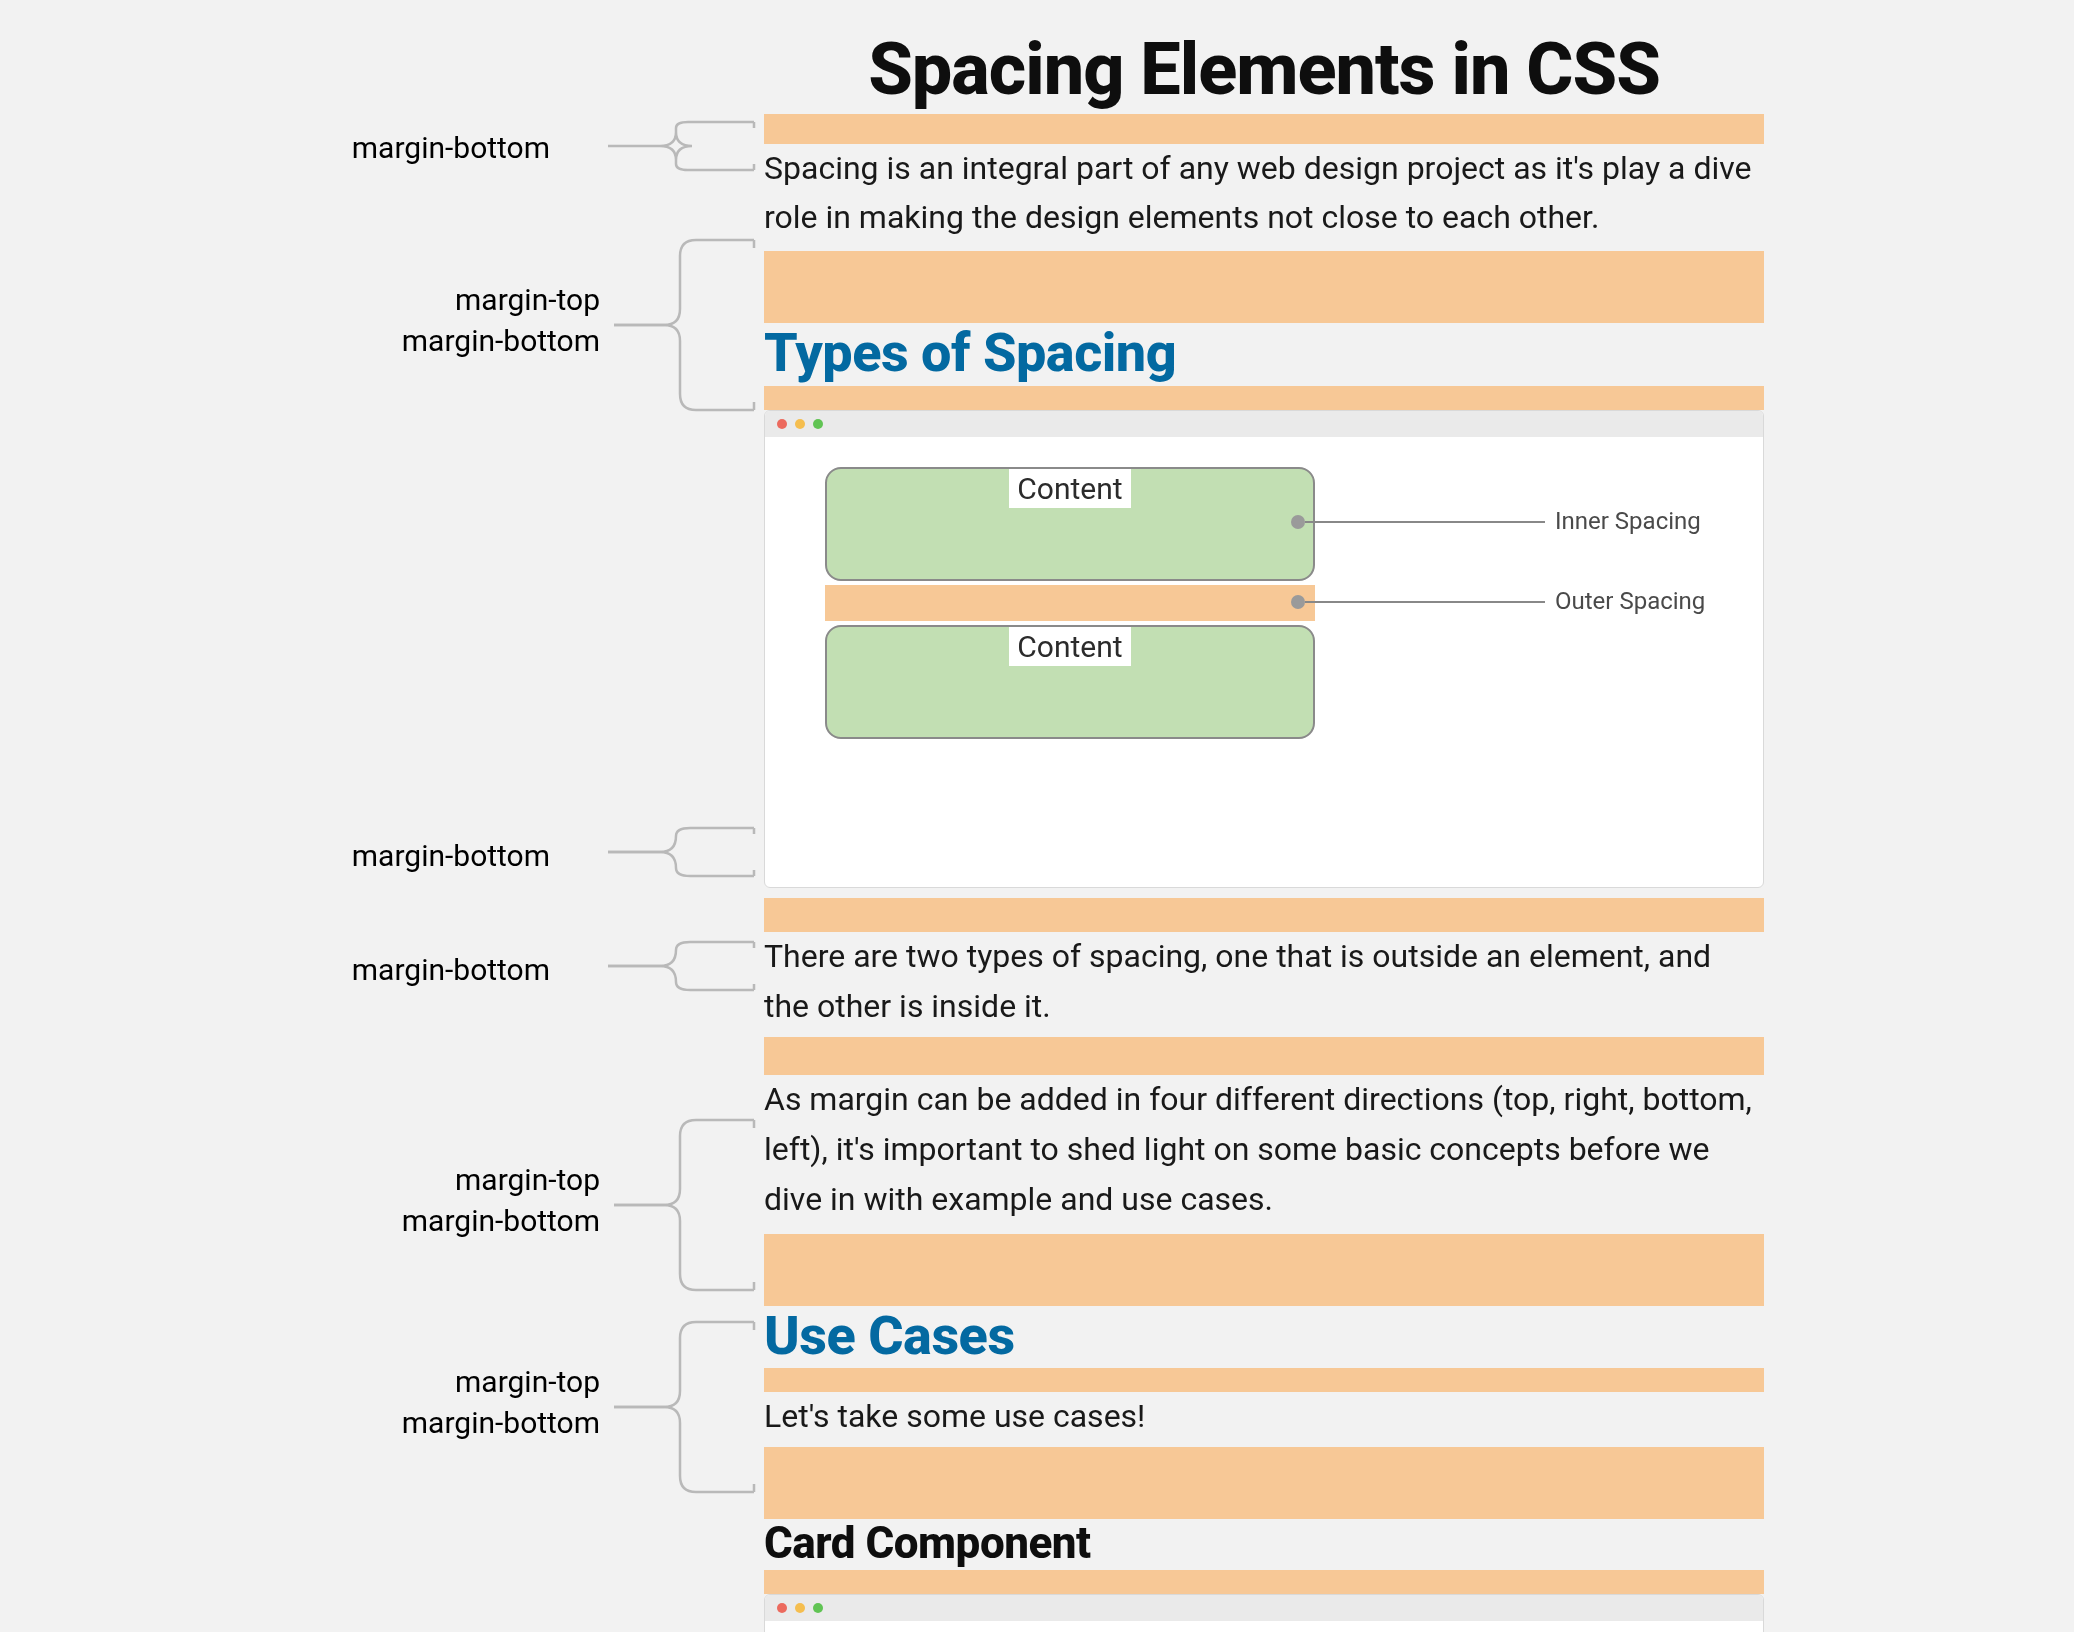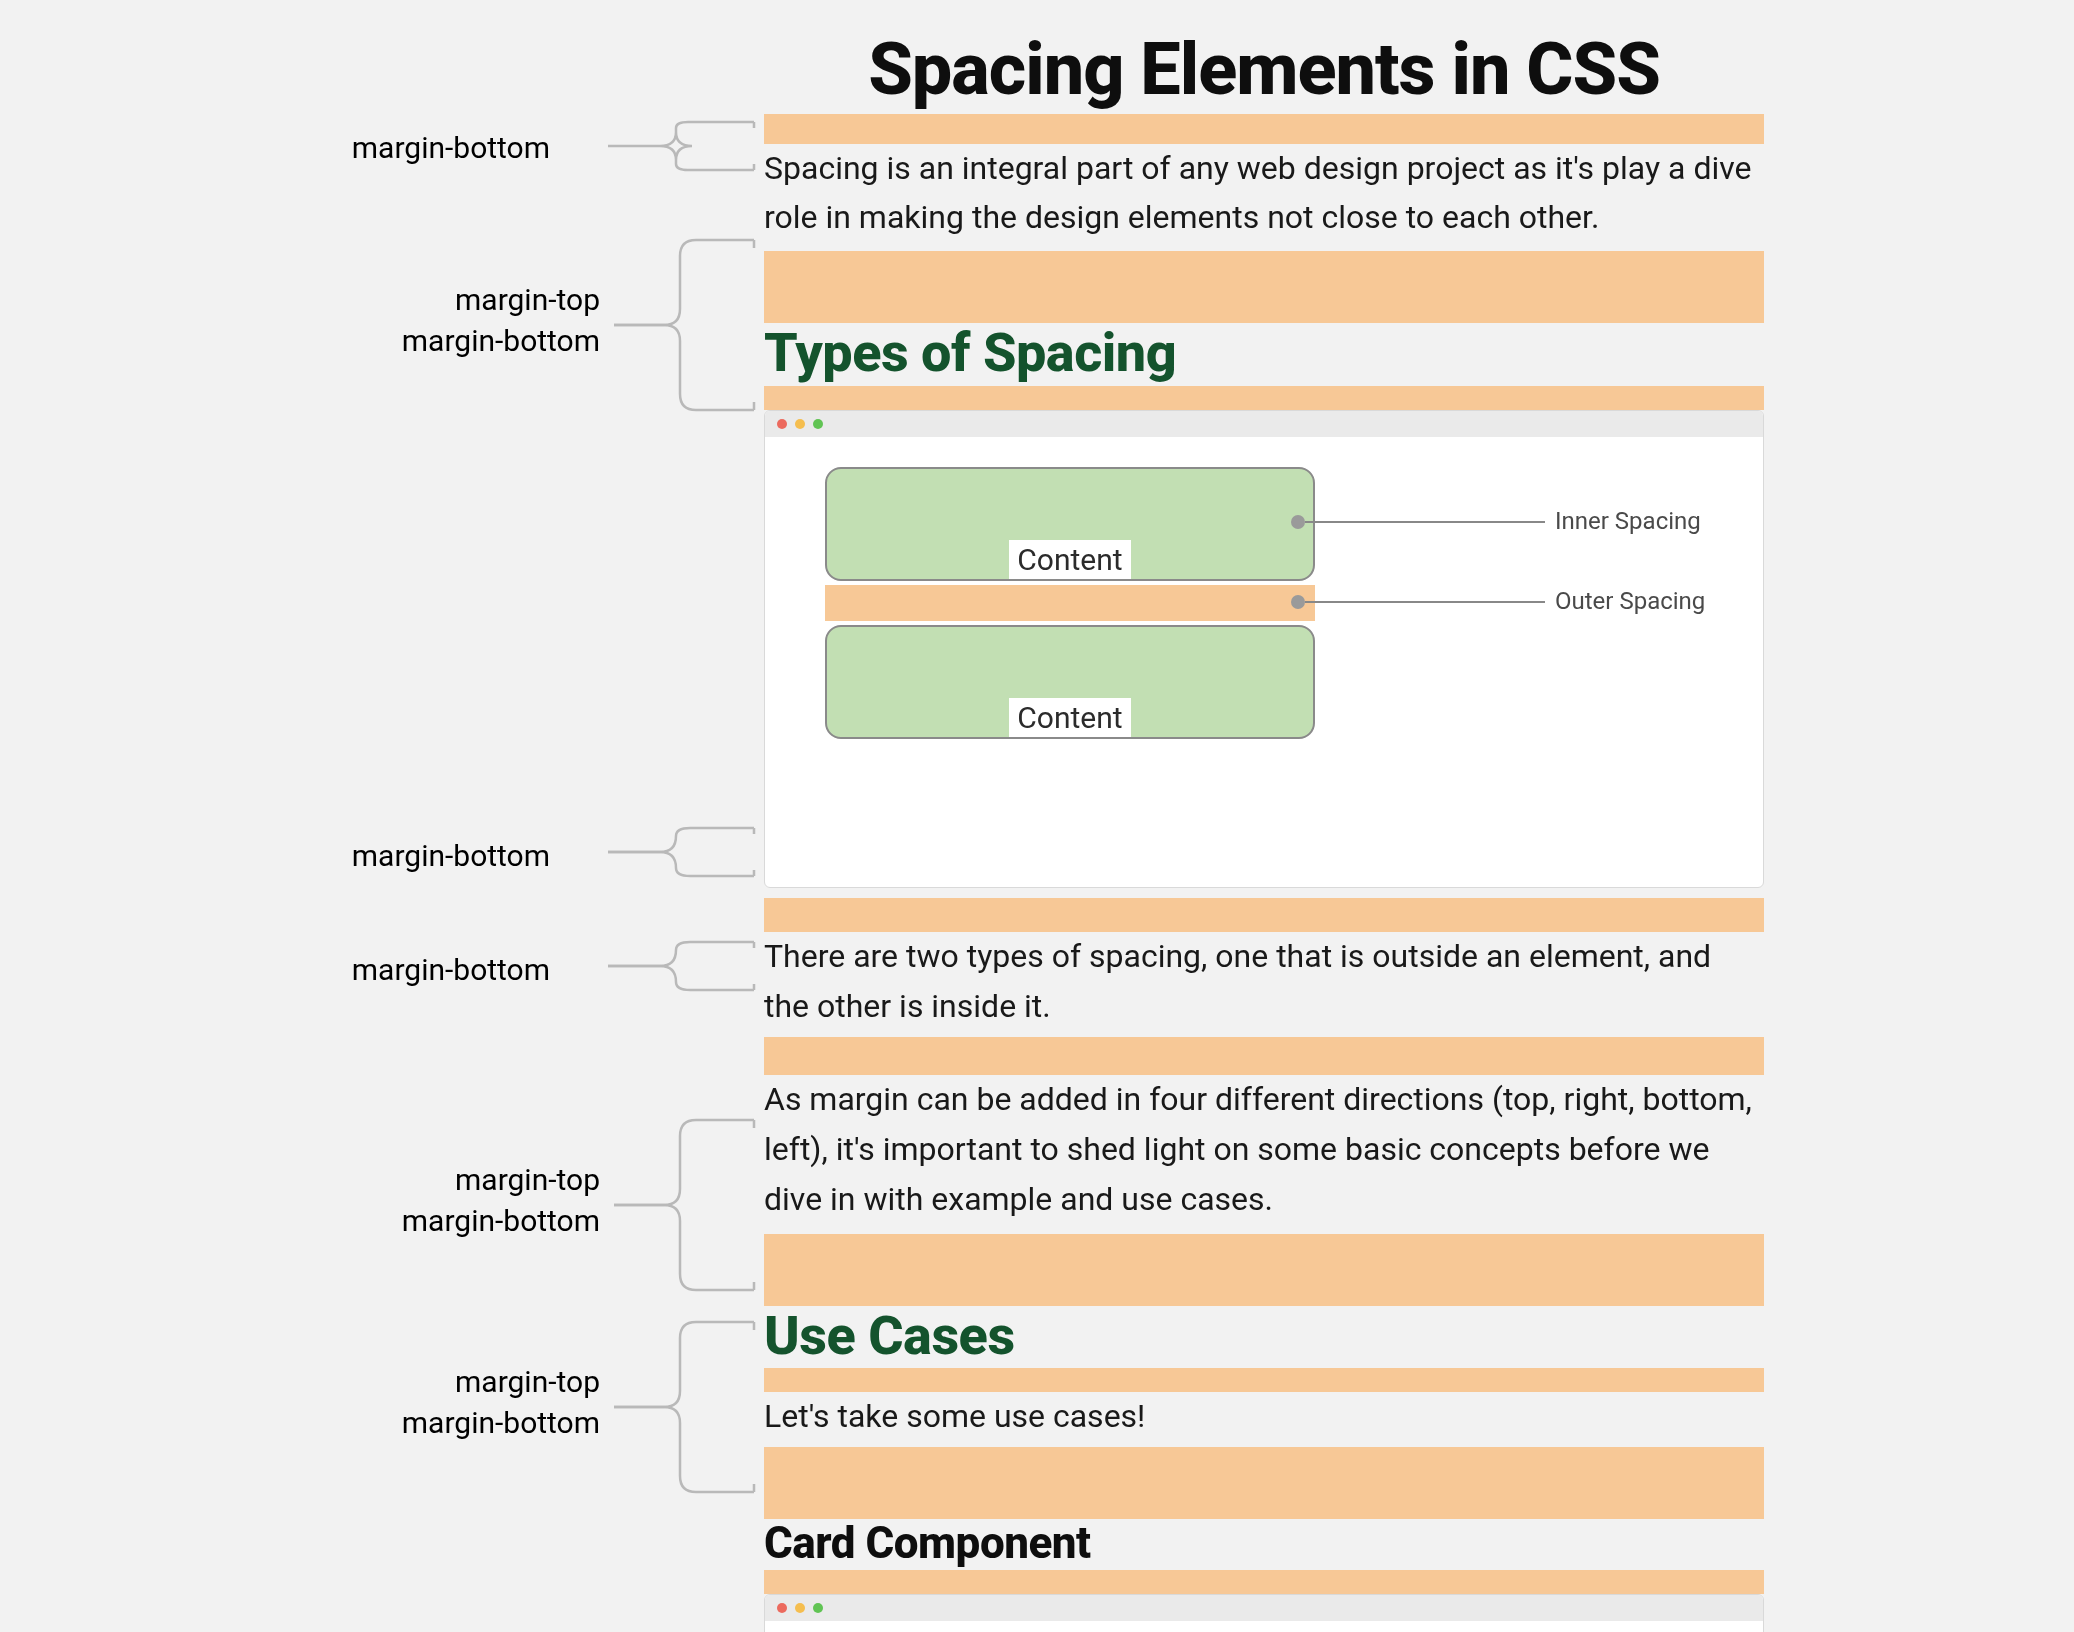"Types of Spacing" h2 { color: #14532d -> #0369a1 }
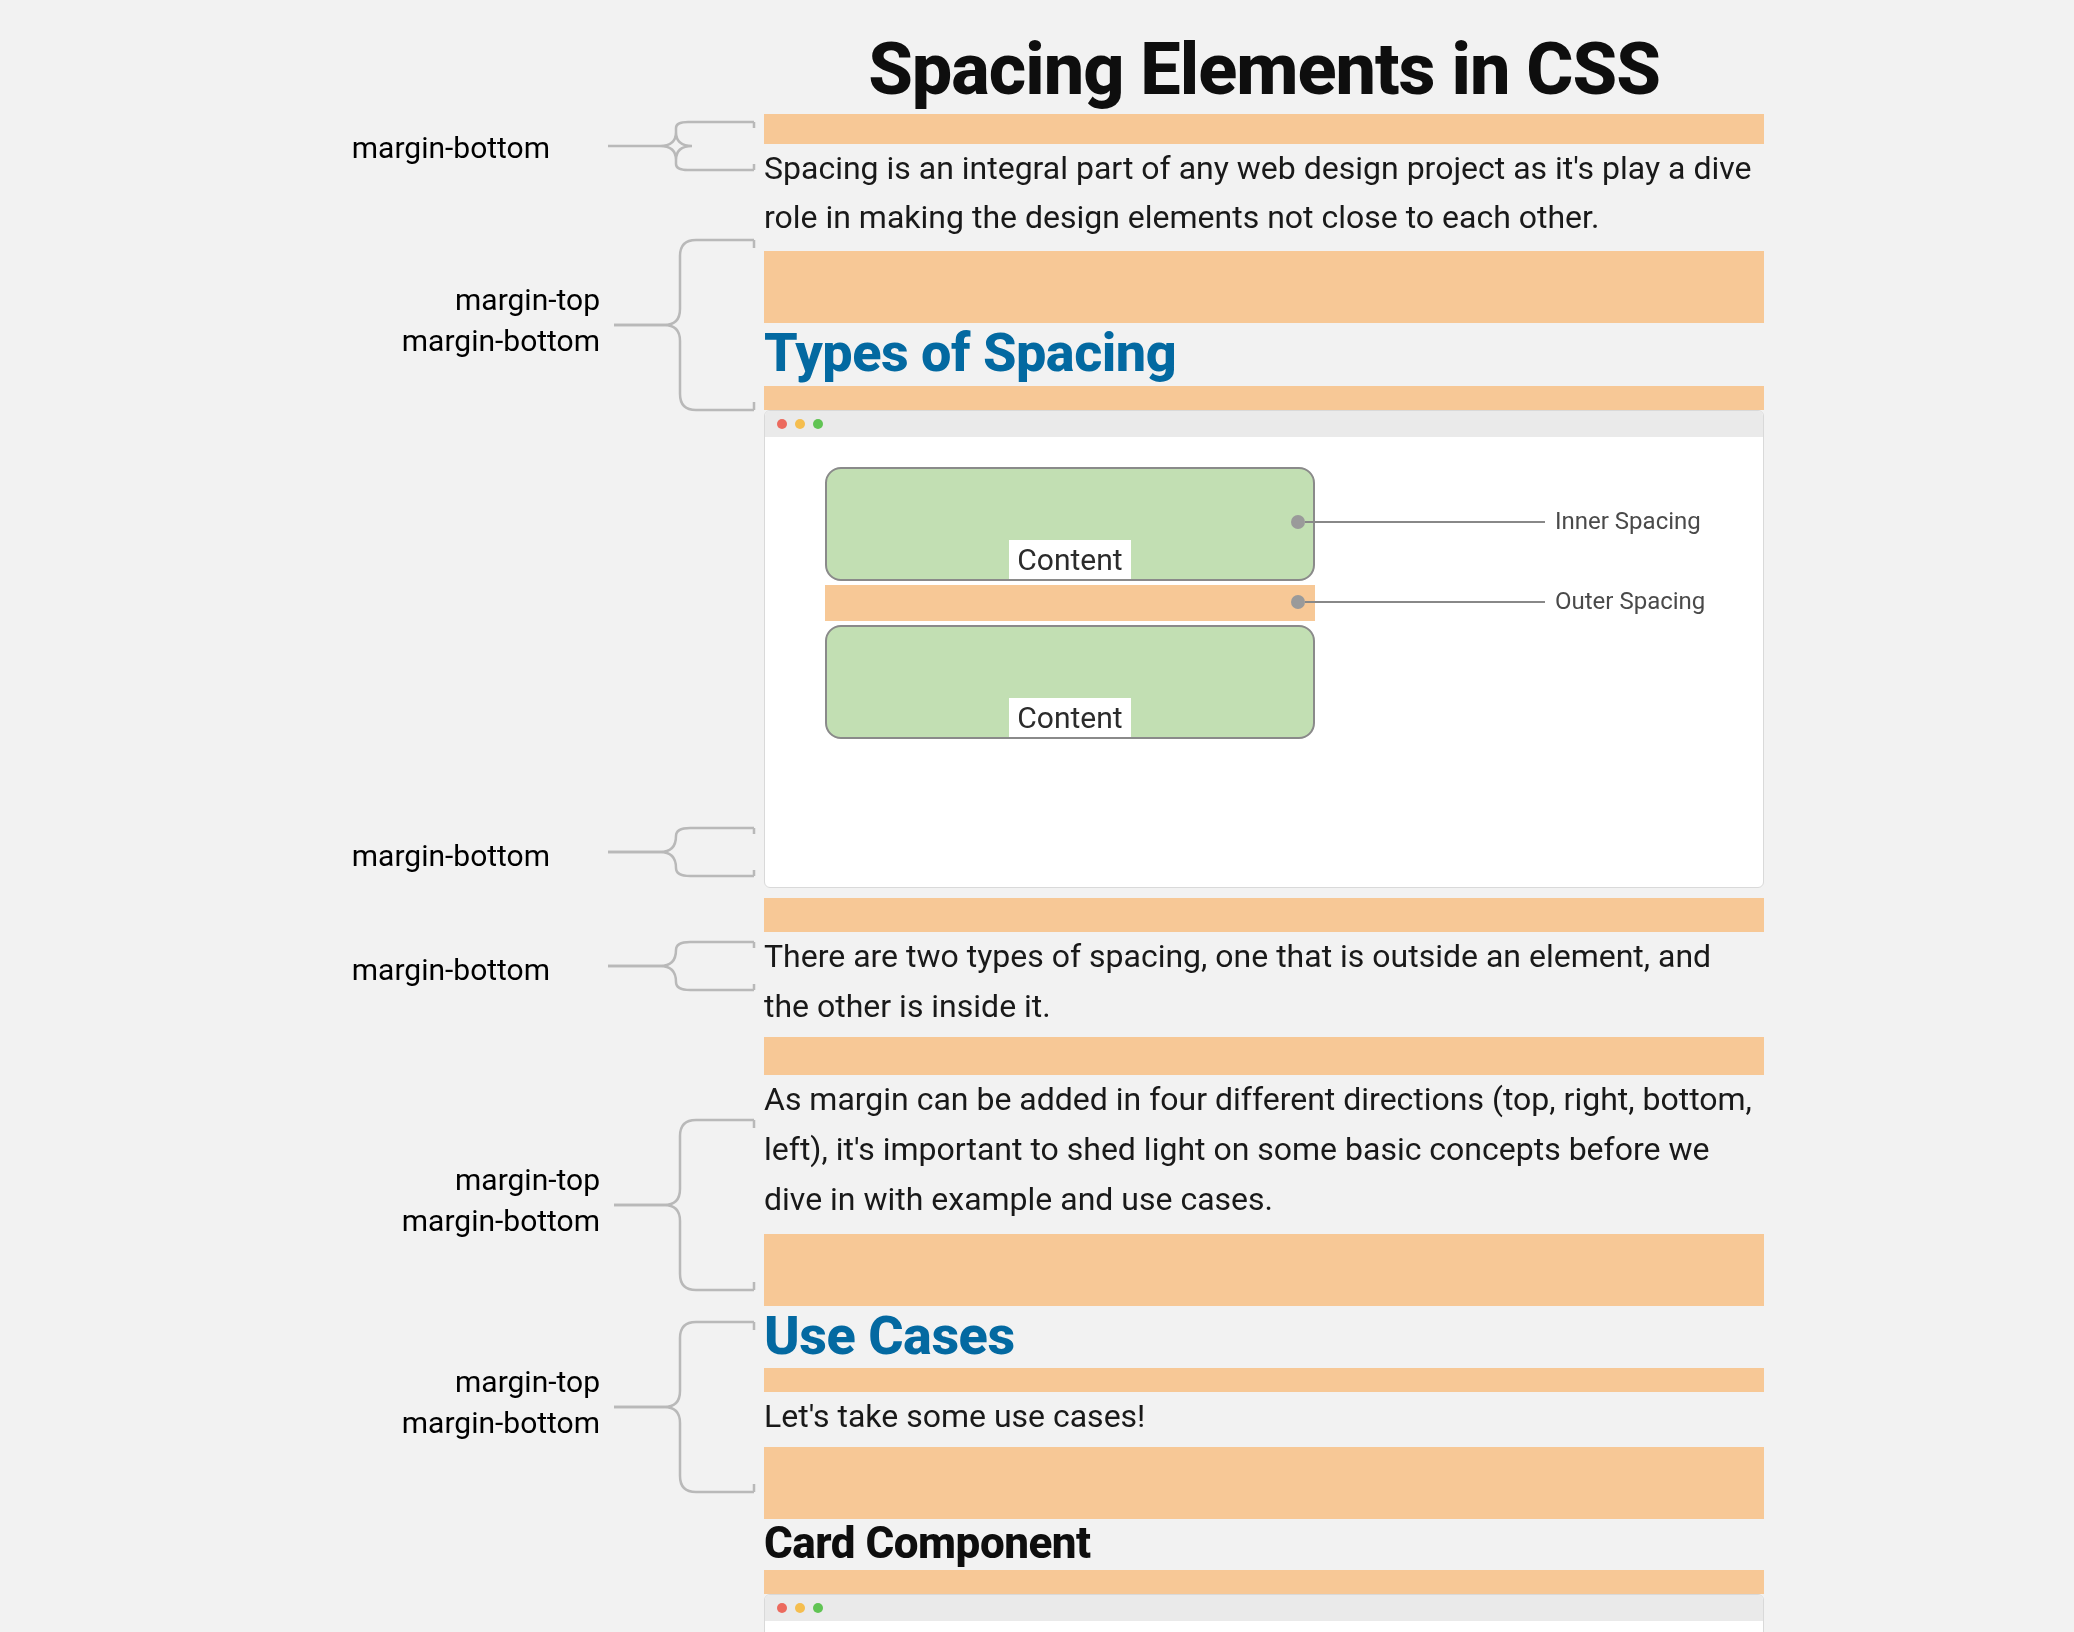"Content" .content-box { align-items: flex-end -> flex-start }
